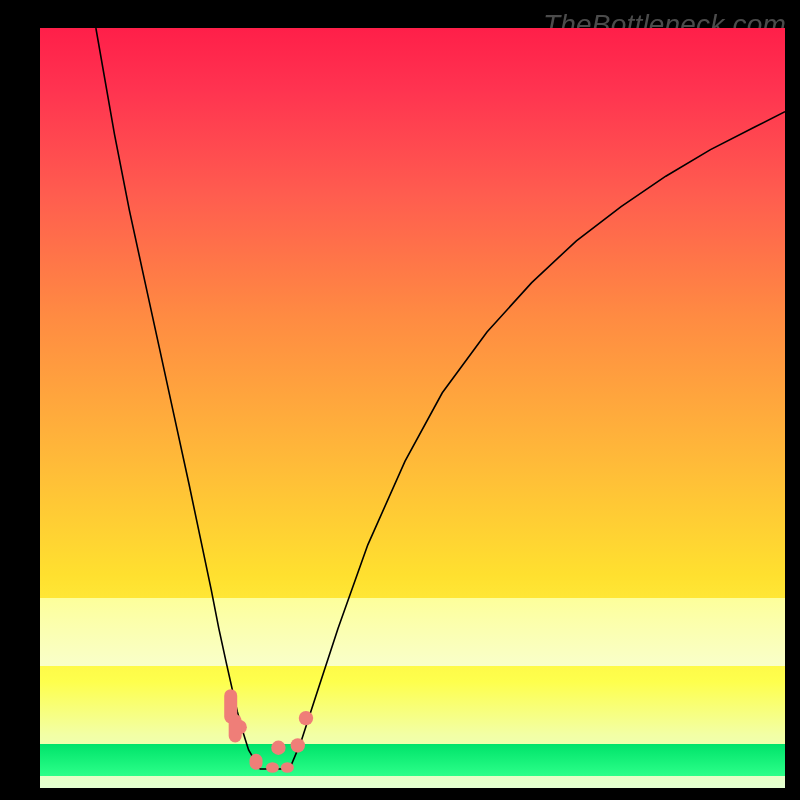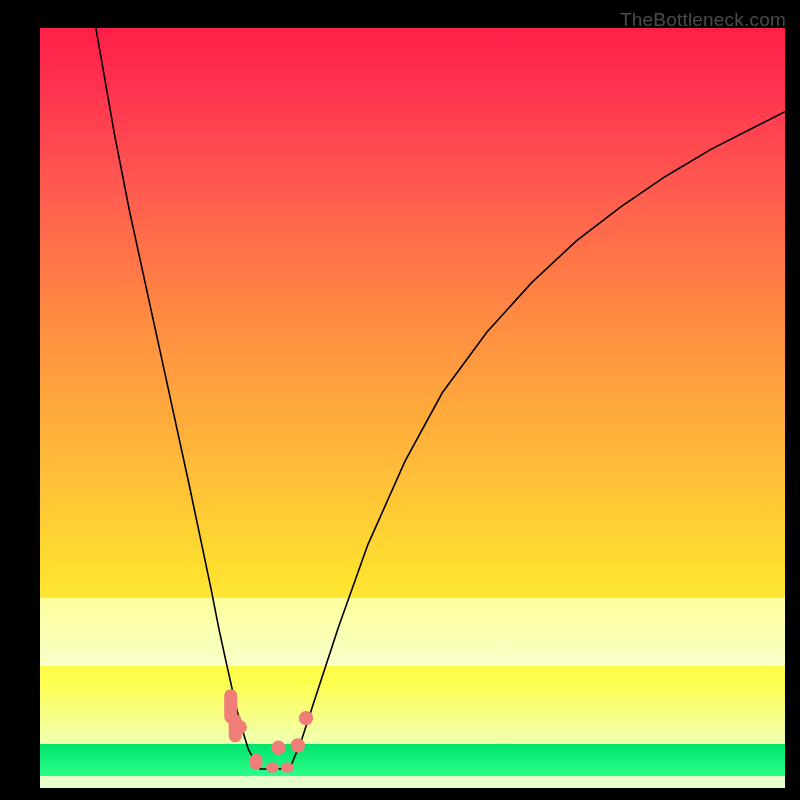"TheBottleneck.com" .watermark { font-size: 19px -> 28px; font-style: none -> italic }
